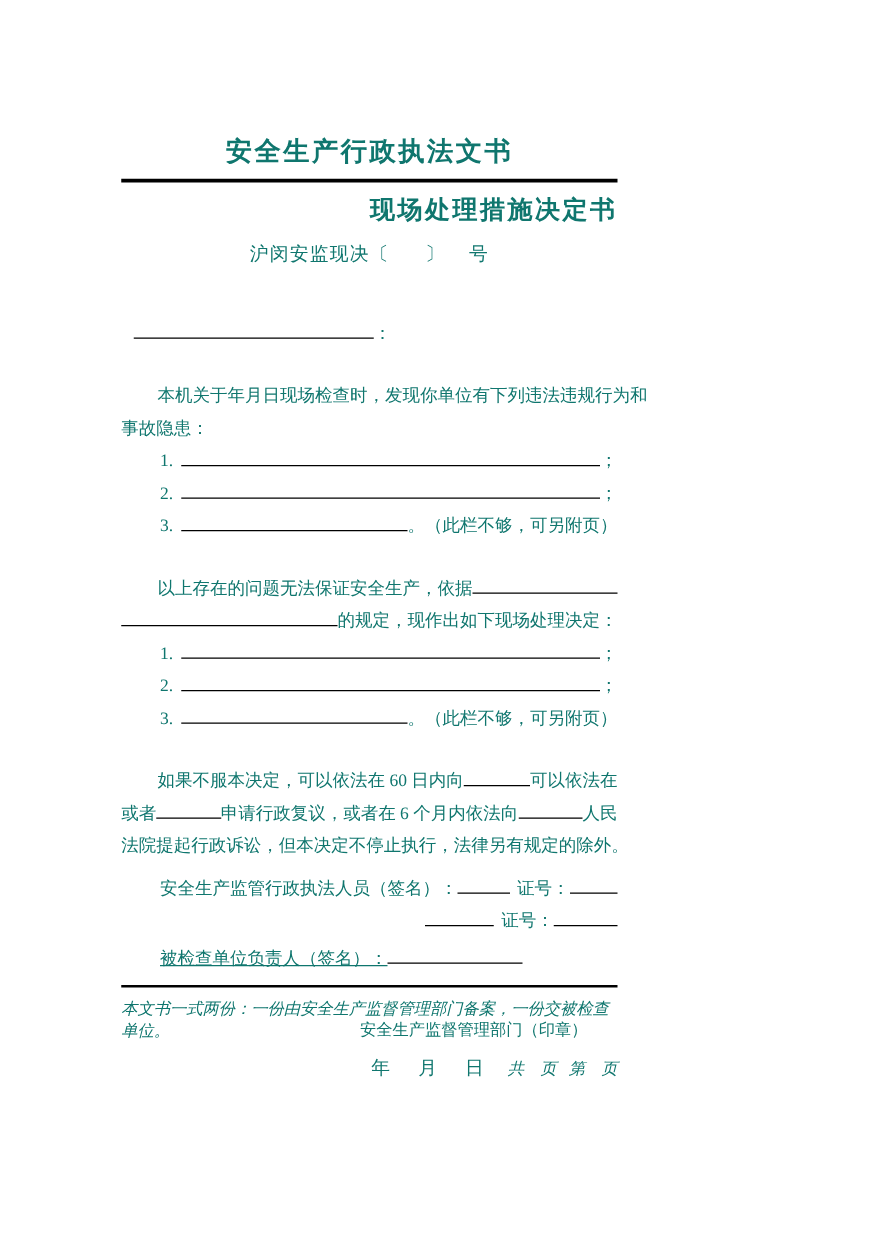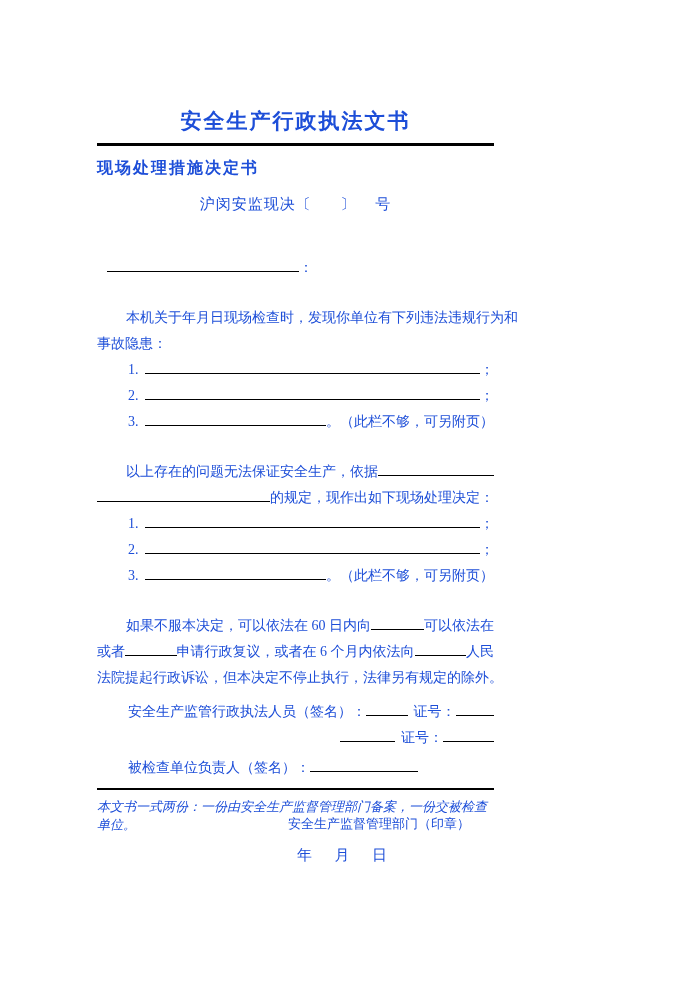"安全生产行政执法文书" .page { color: #1d4ed8 -> #0f766e }
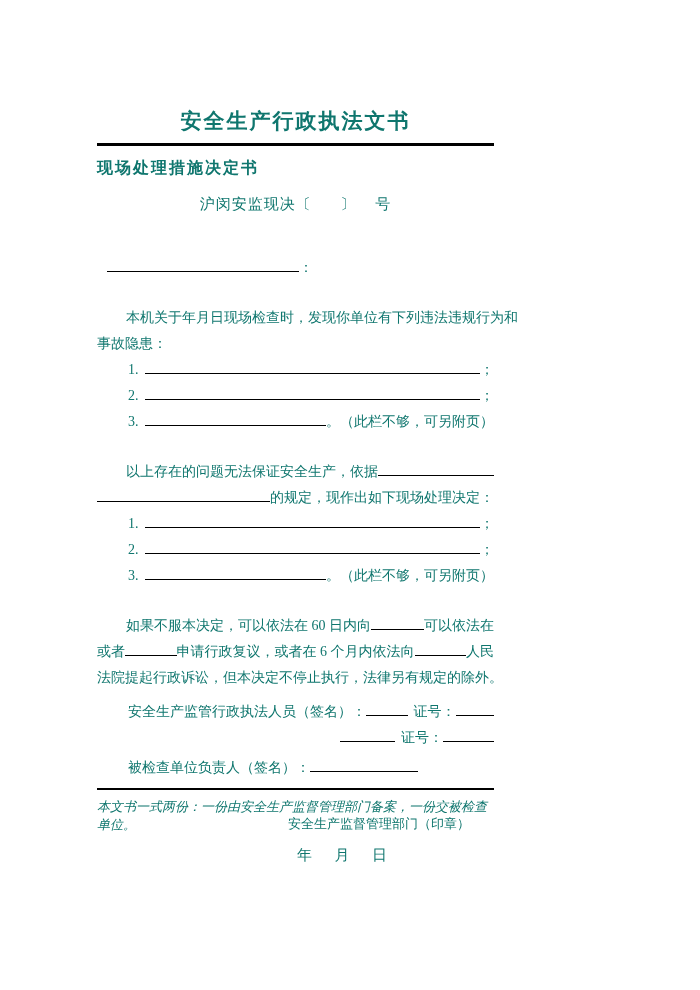"现场处理措施决定书" .doc-title { font-size: 16px -> 20px; text-align: left -> right }
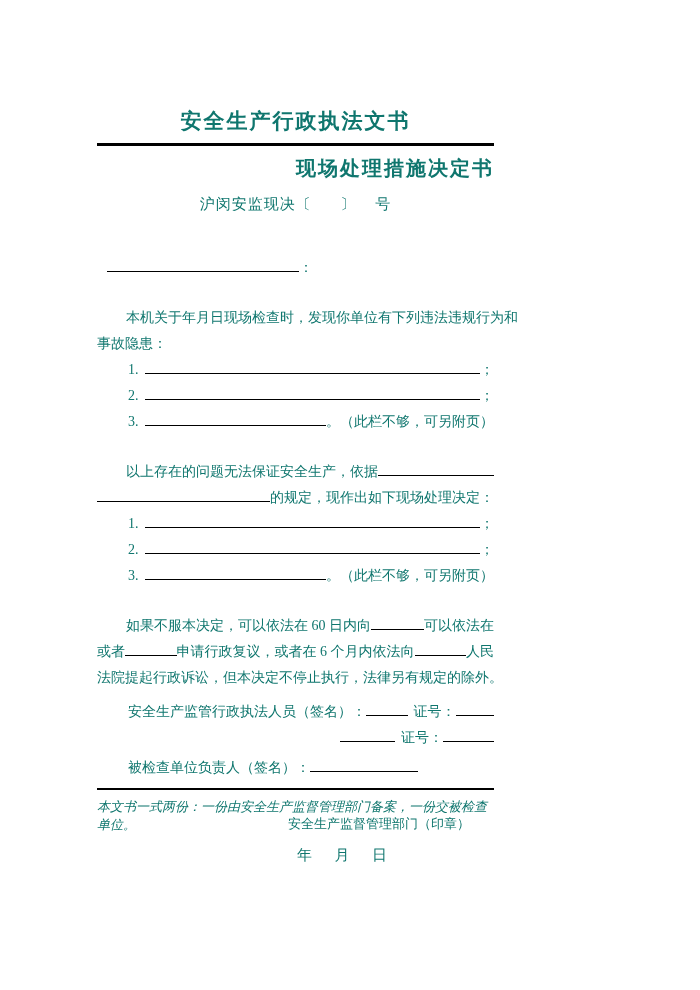"被检查单位负责人（签名）：" .unit { text-decoration: none -> underline }
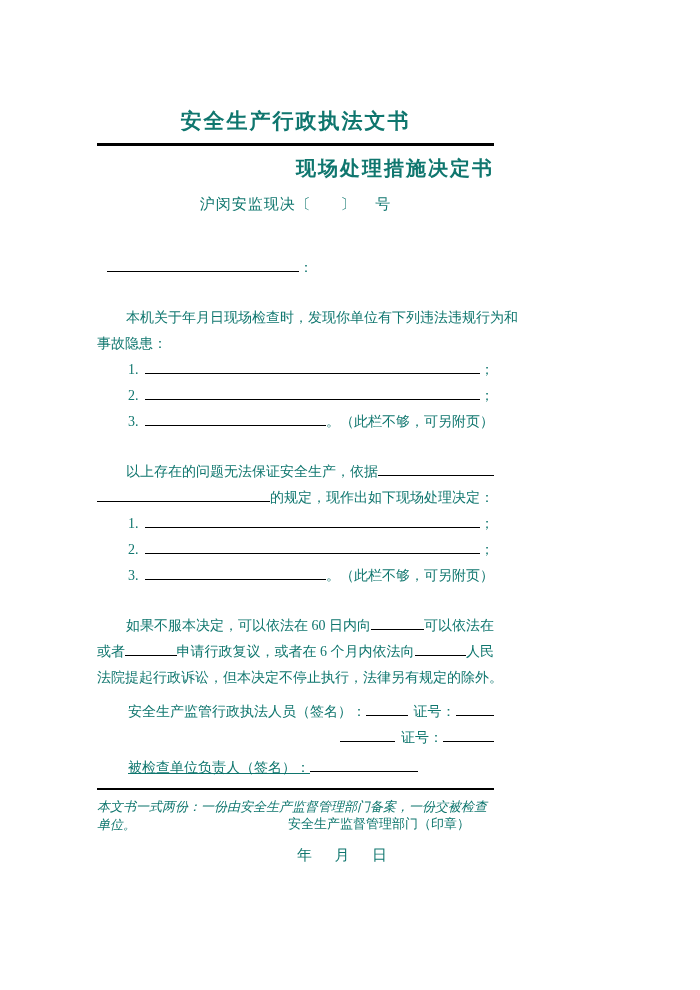"共 页 第 页" div.page-indicator { html: none -> <div>共 页 第 页</div> }
